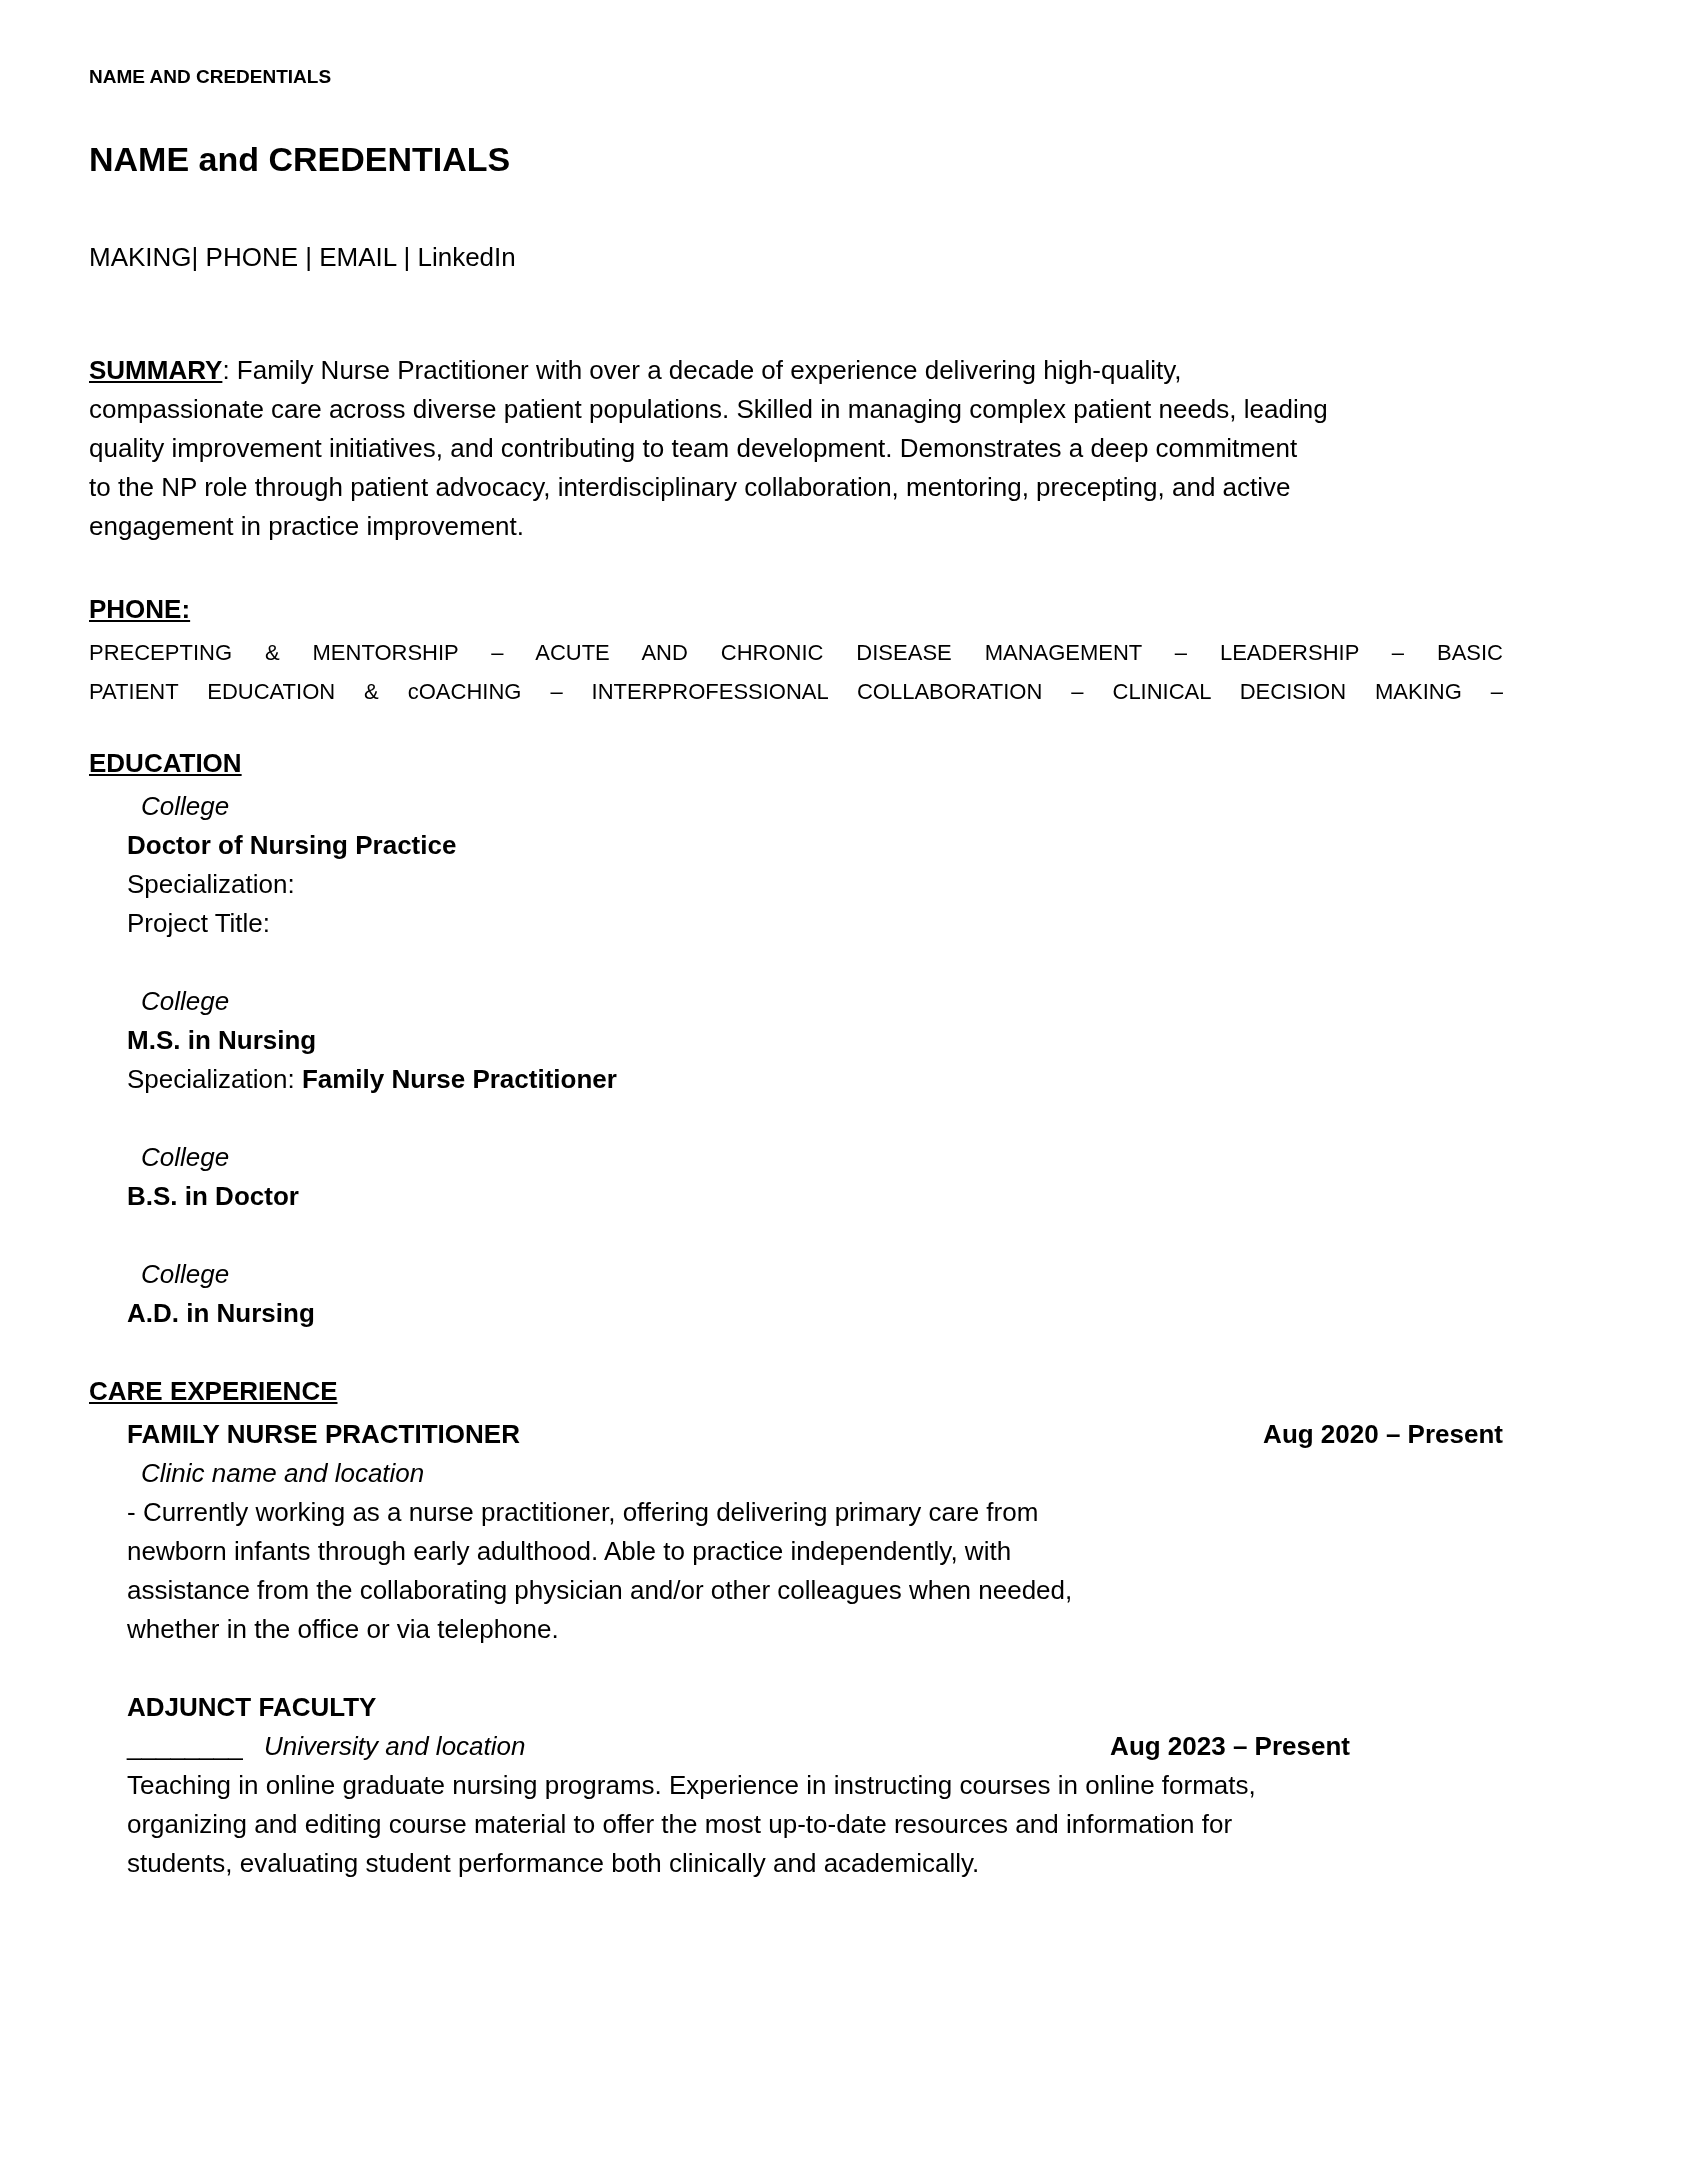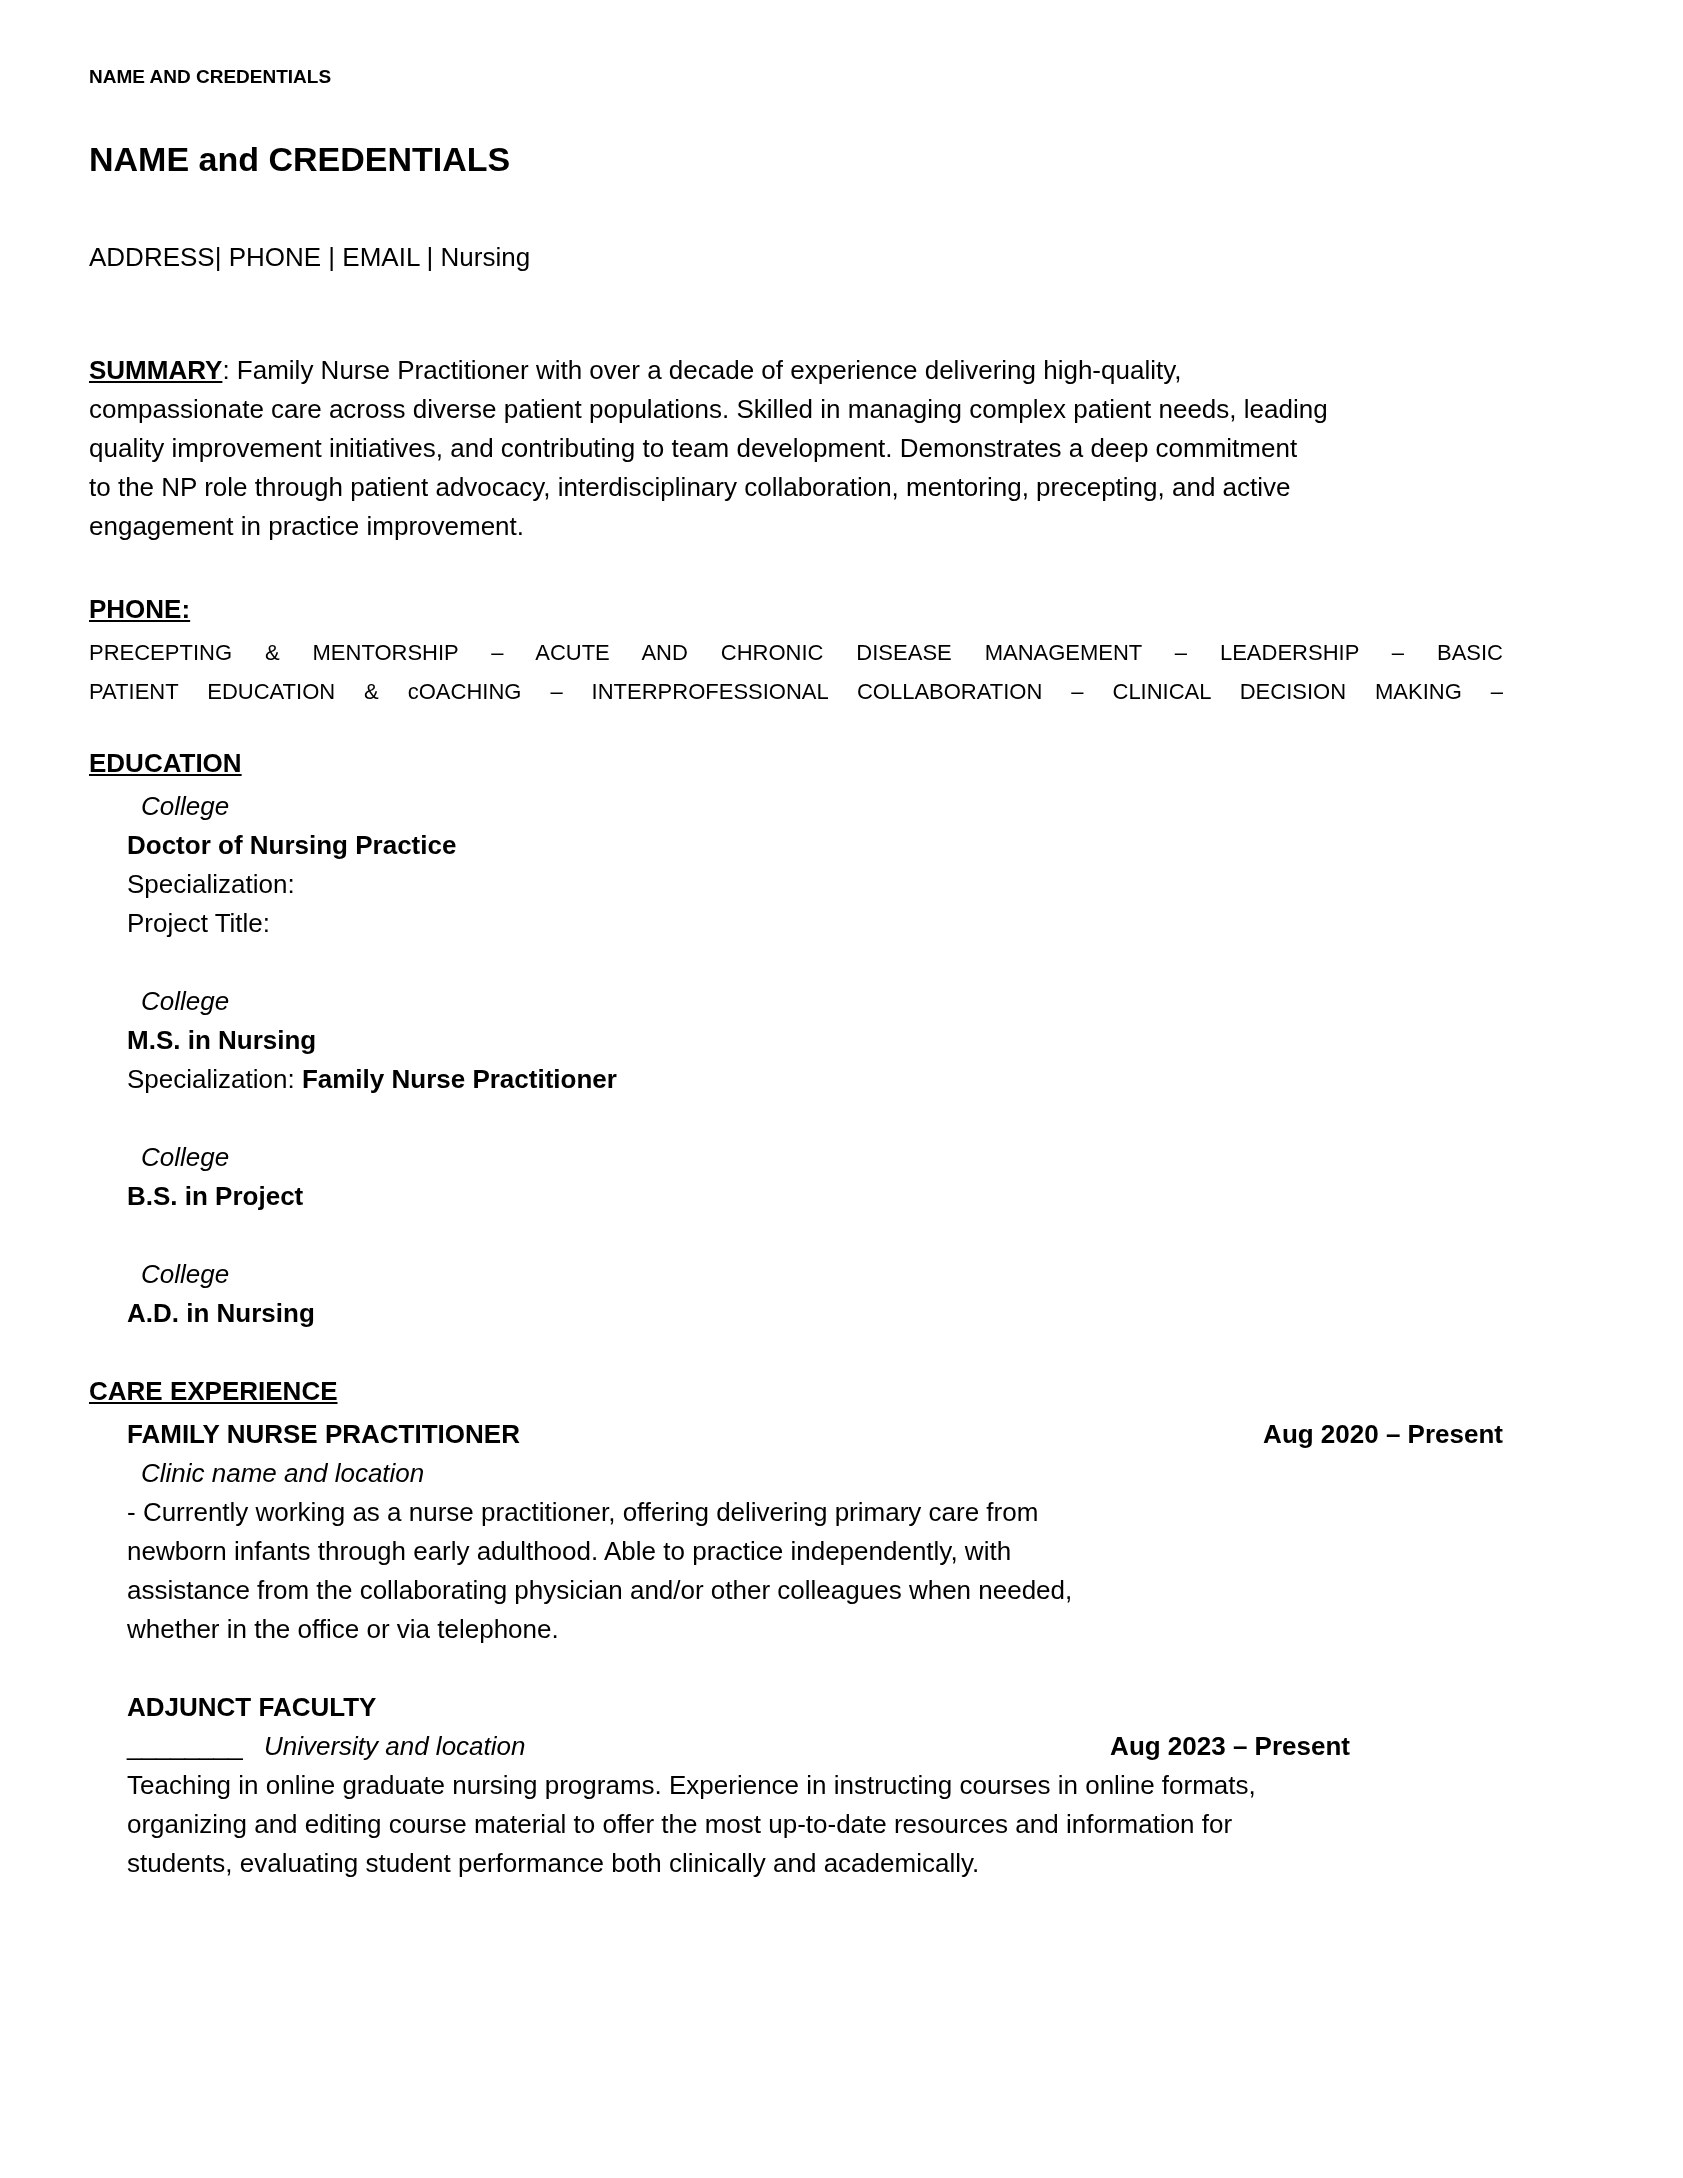"ADDRESS| PHONE | EMAIL |" div.contact-line { text: ADDRESS| PHONE | EMAIL | Nursing -> MAKING| PHONE | EMAIL | LinkedIn }
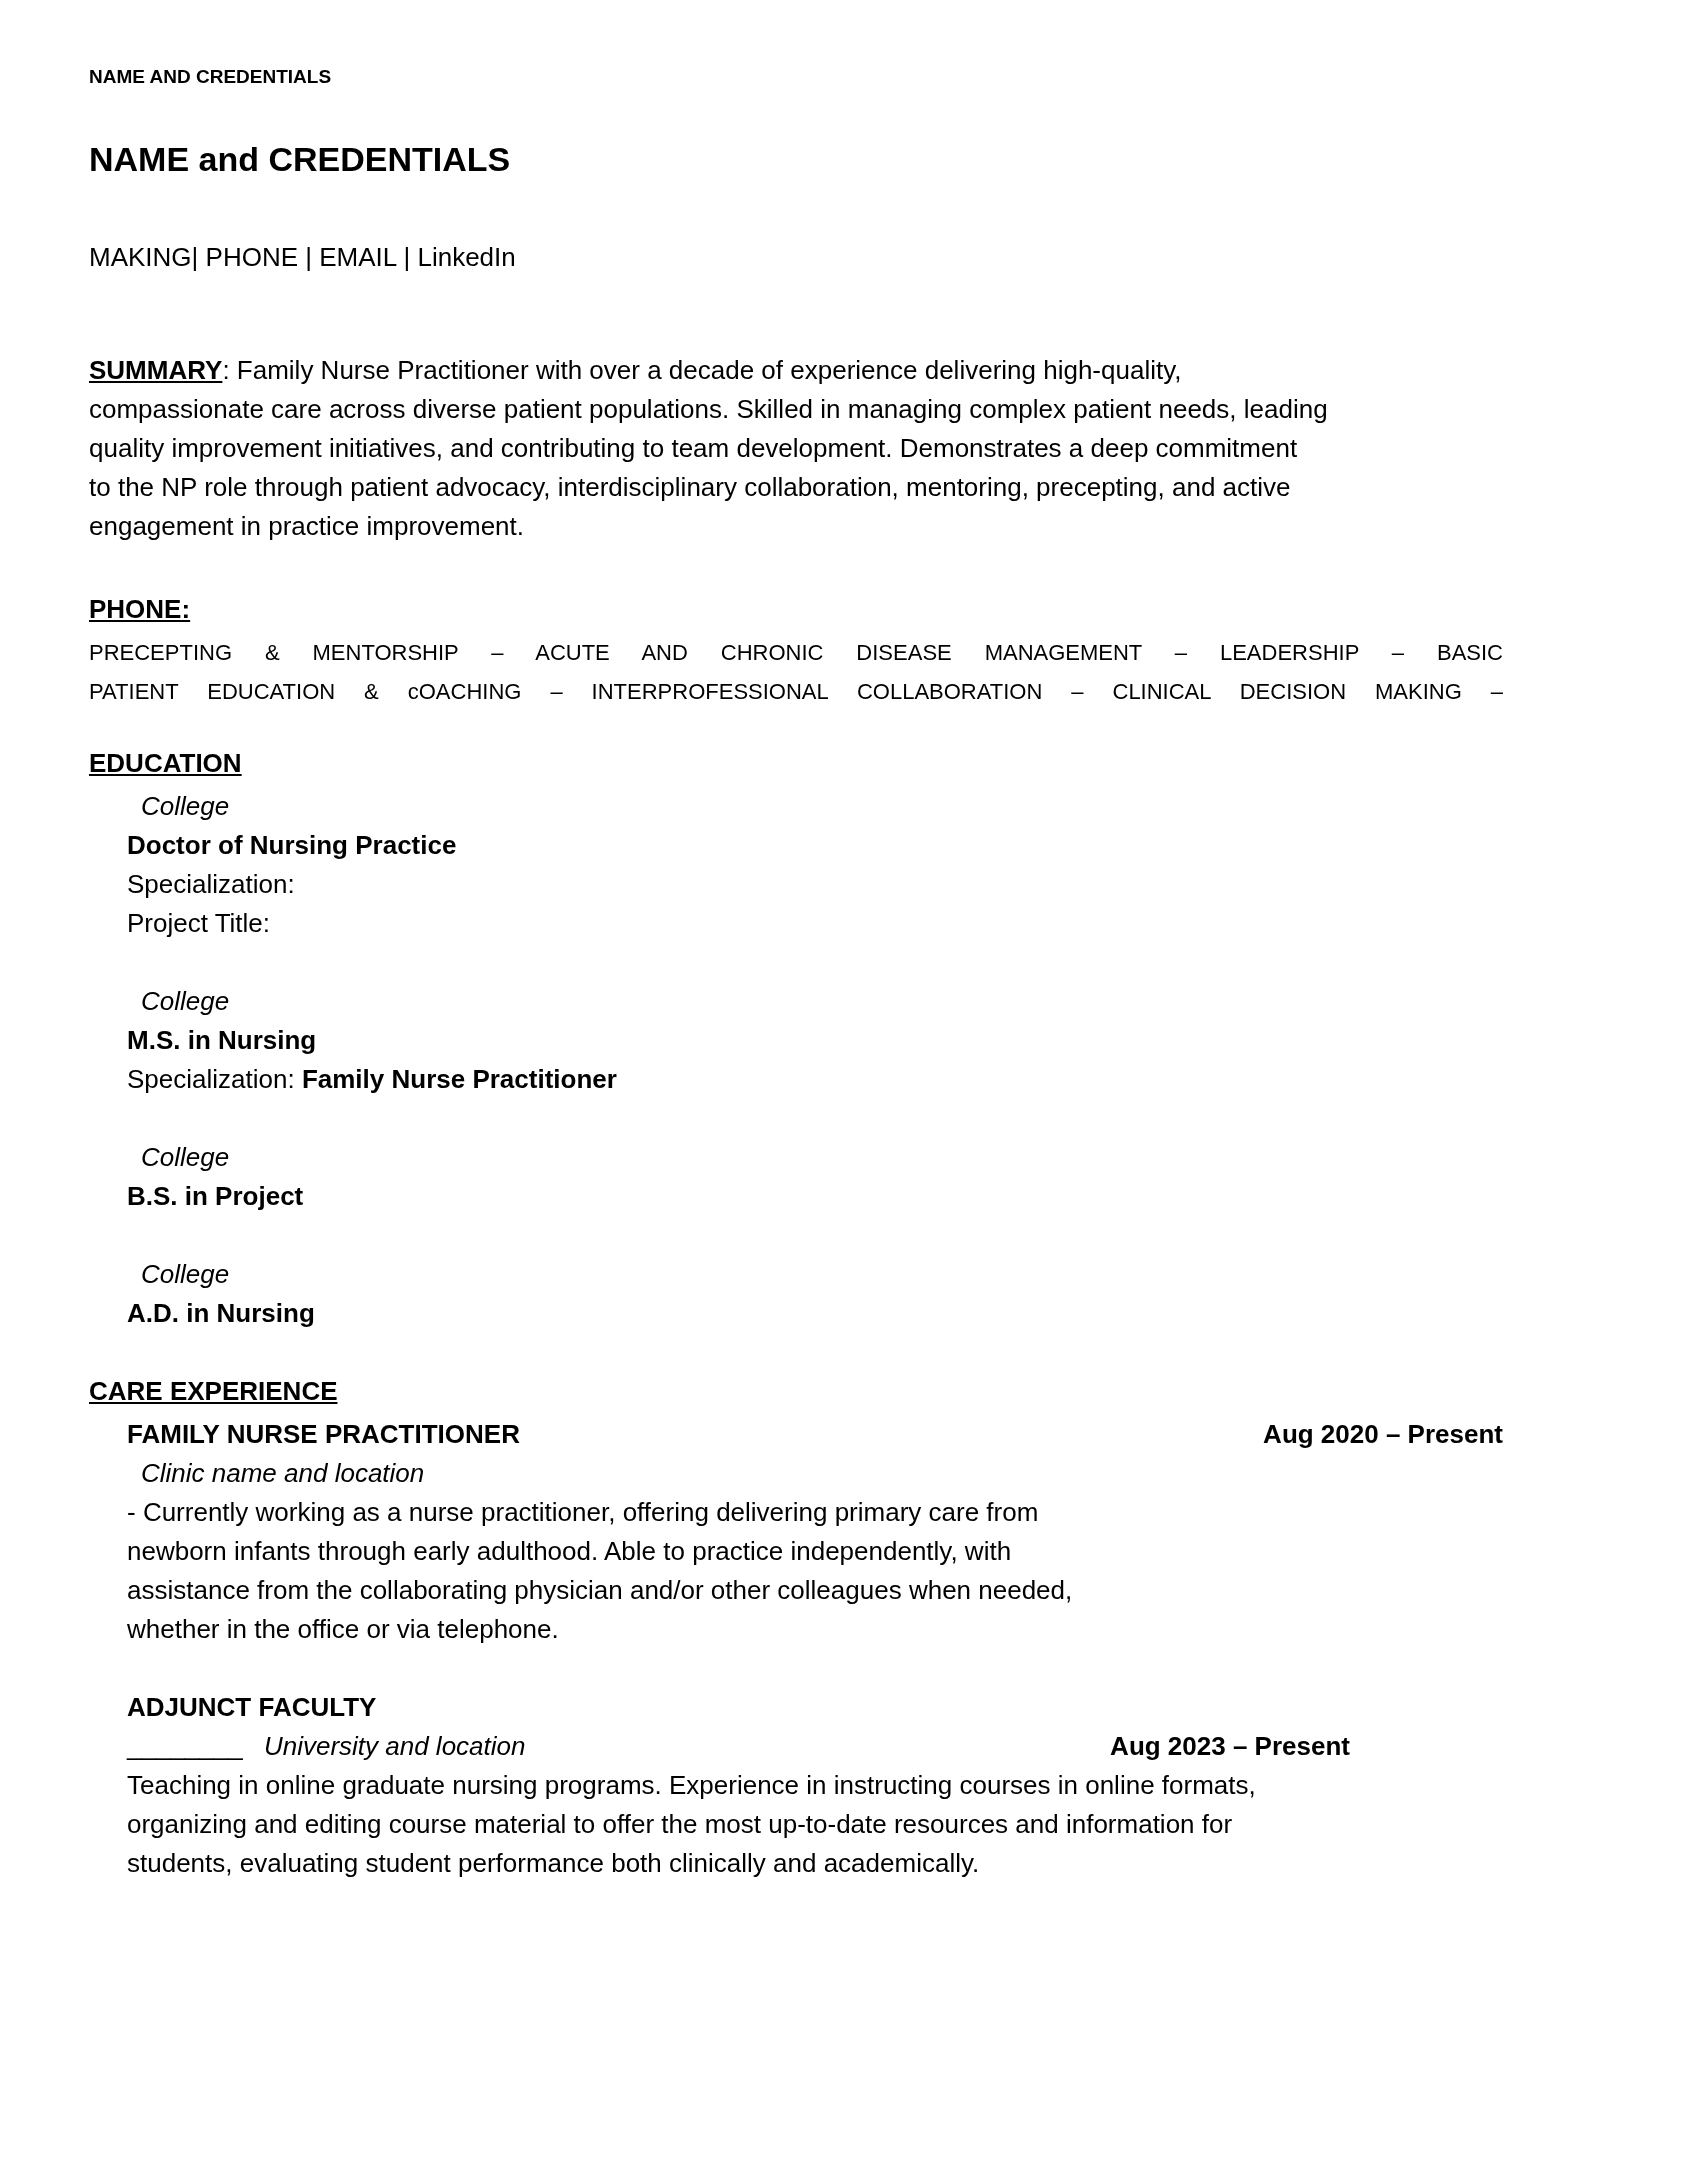"B.S. in Project" div.b { text: Project -> Doctor }
